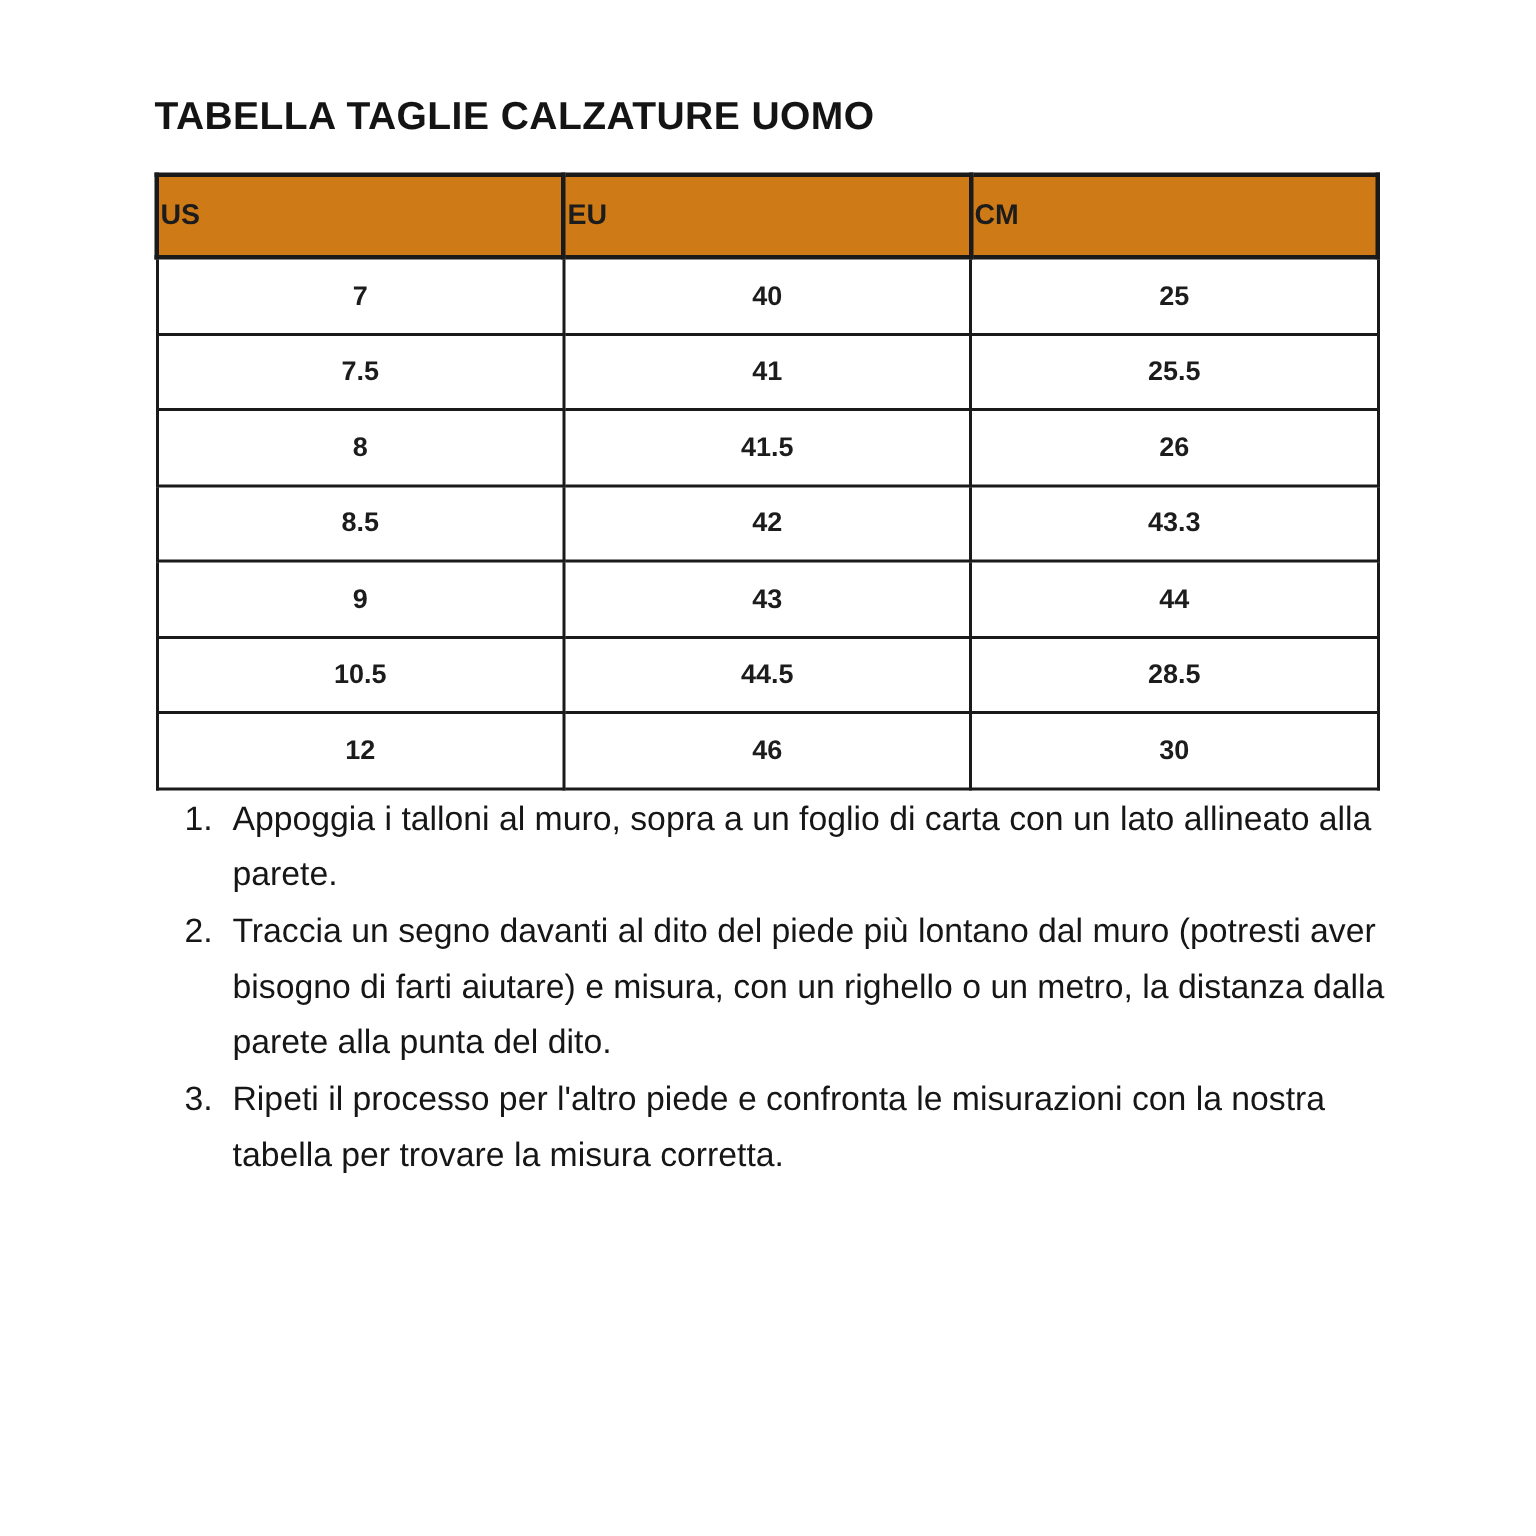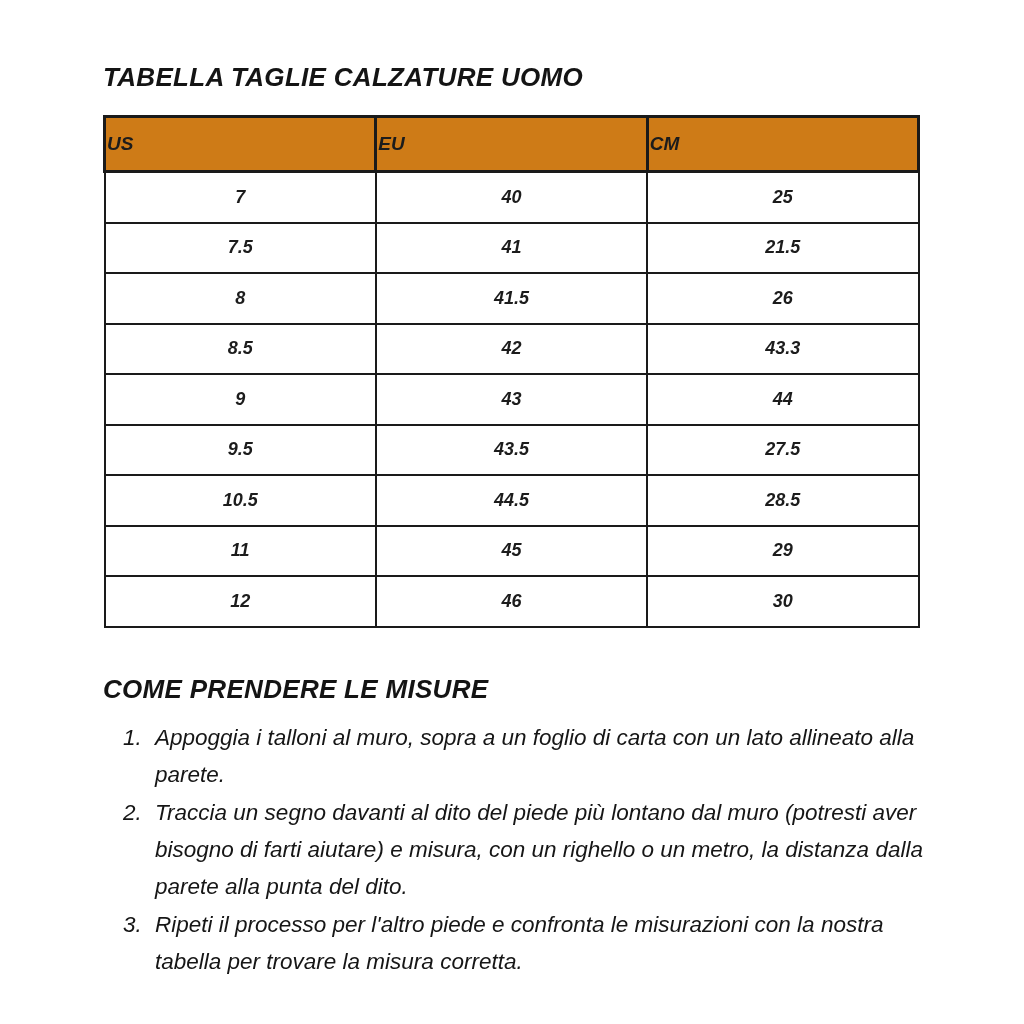"TABELLA TAGLIE CALZATURE UOMO" .page { font-style: italic -> none }
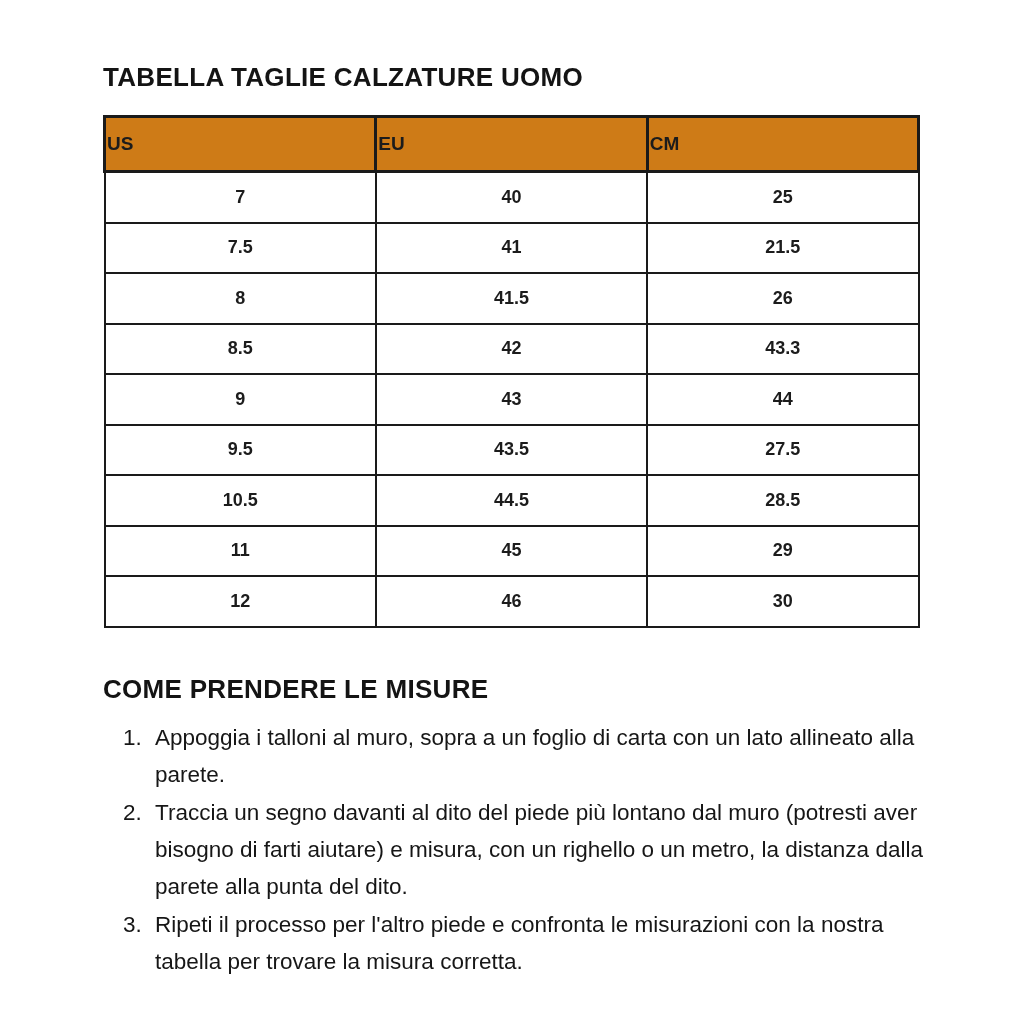"21.5" td { text: 21.5 -> 25.5 }
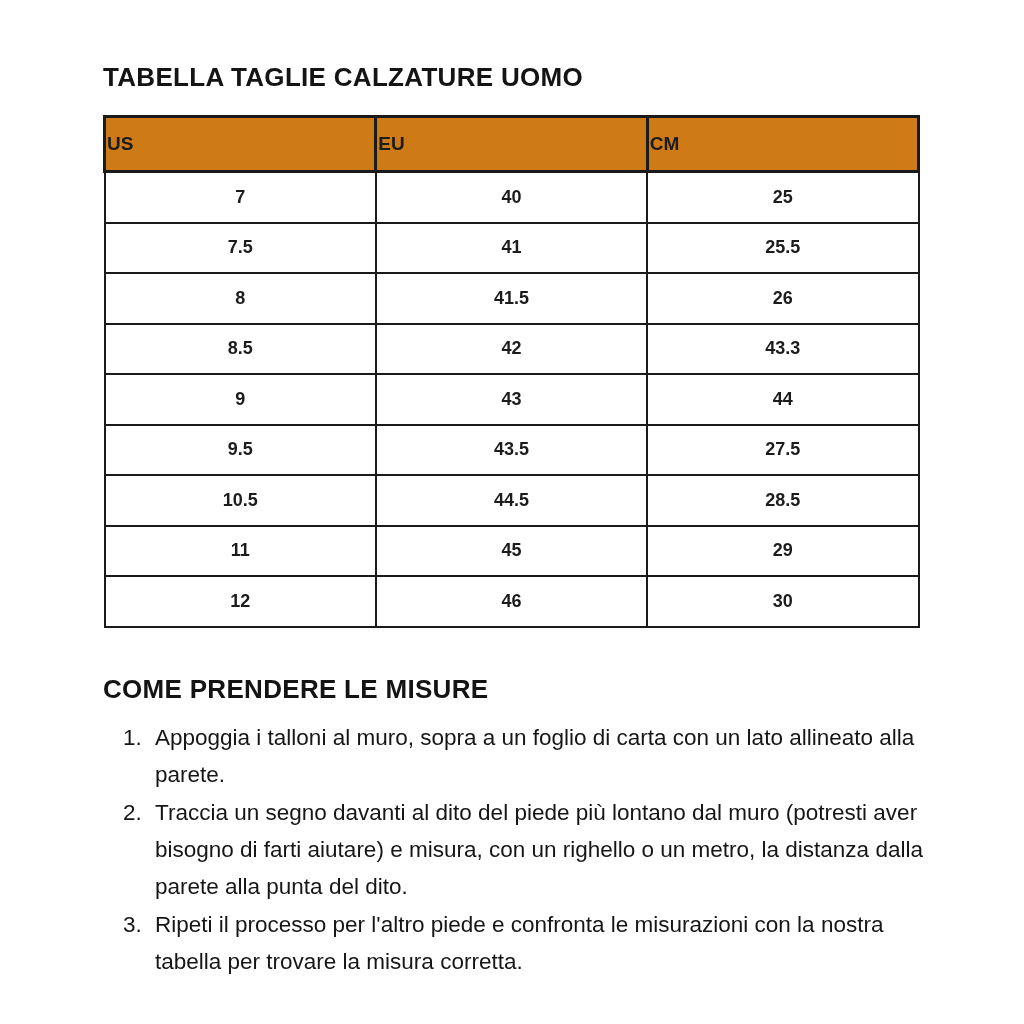"9.5" tr { html: <tr> <td>9.5</td> <td>43.5</td> <td>27.5</td> </tr> -> none }
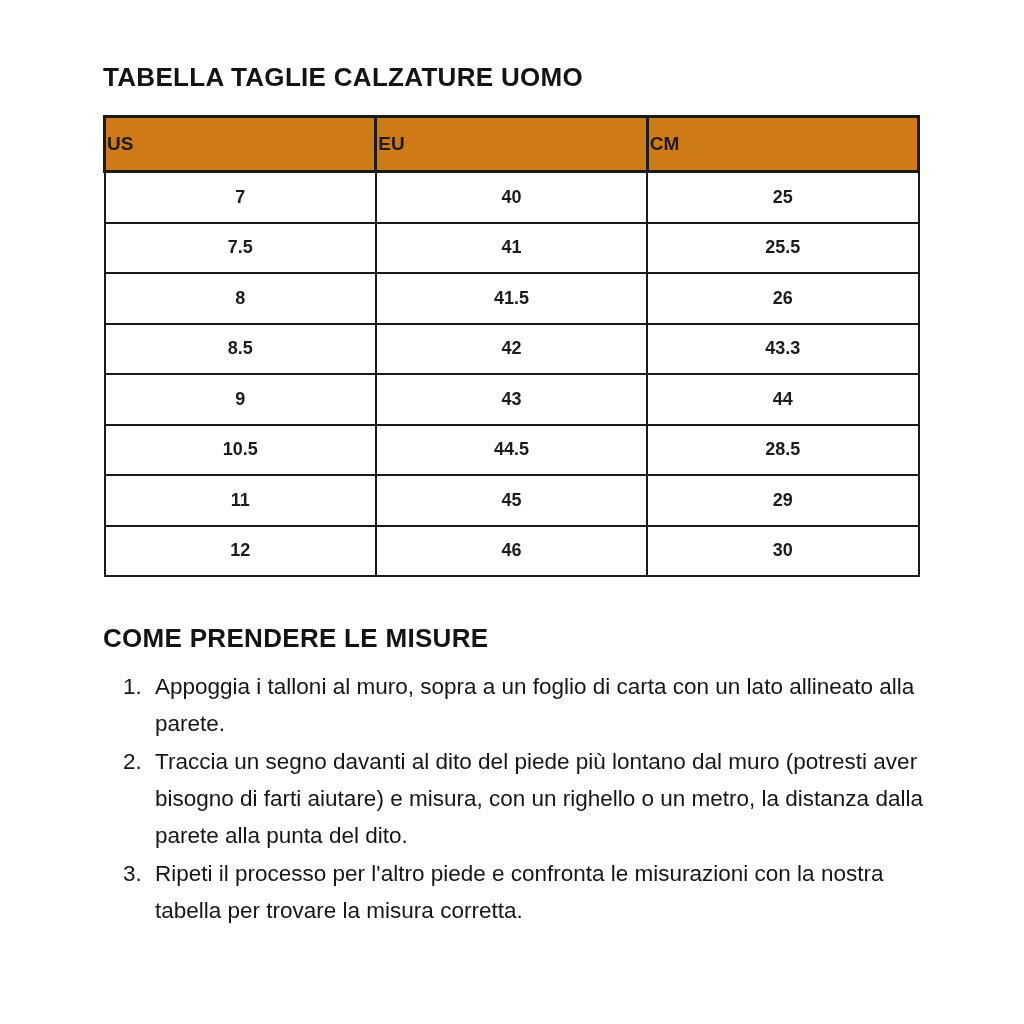"11" tr { html: <tr> <td>11</td> <td>45</td> <td>29</td> </tr> -> none }
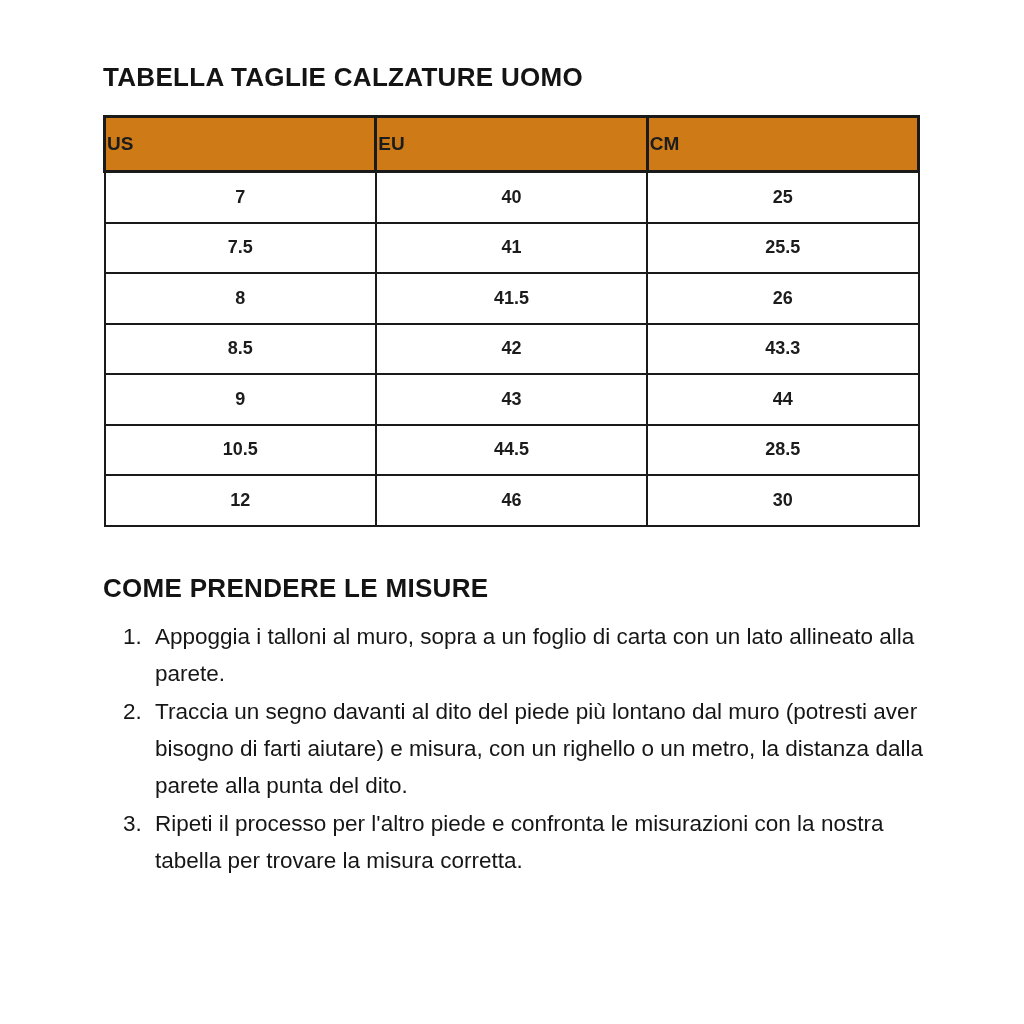"COME PRENDERE LE MISURE" h2.measure-heading { html: <h2>COME PRENDERE LE MISURE</h2> -> none }
